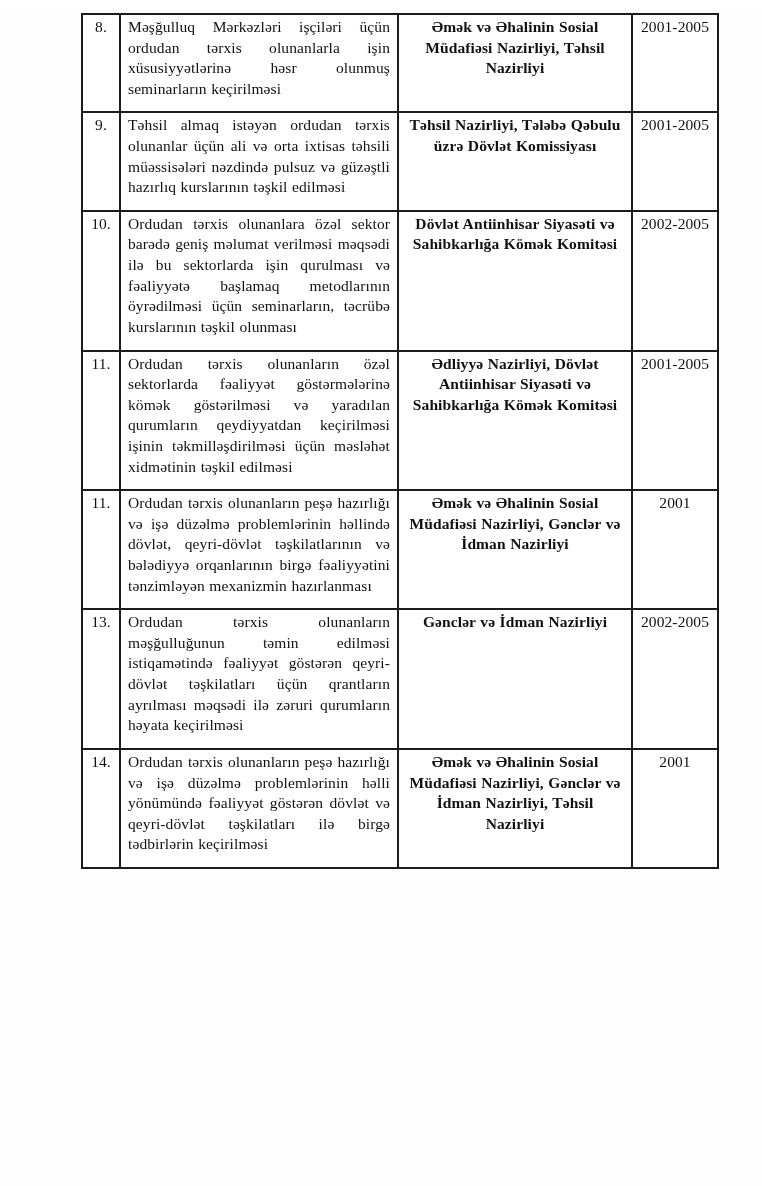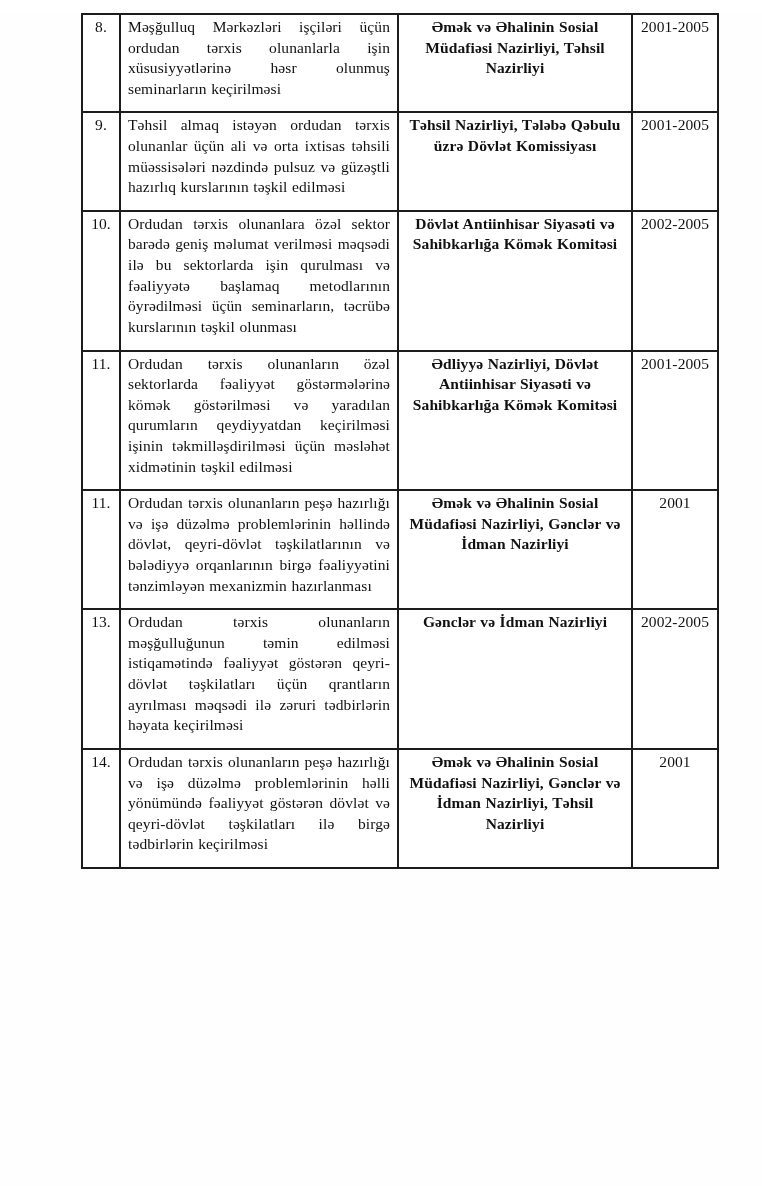"Ordudan tərxis olunanların məşğulluğunun" td.col-task { text: tədbirlərin -> qurumların }
